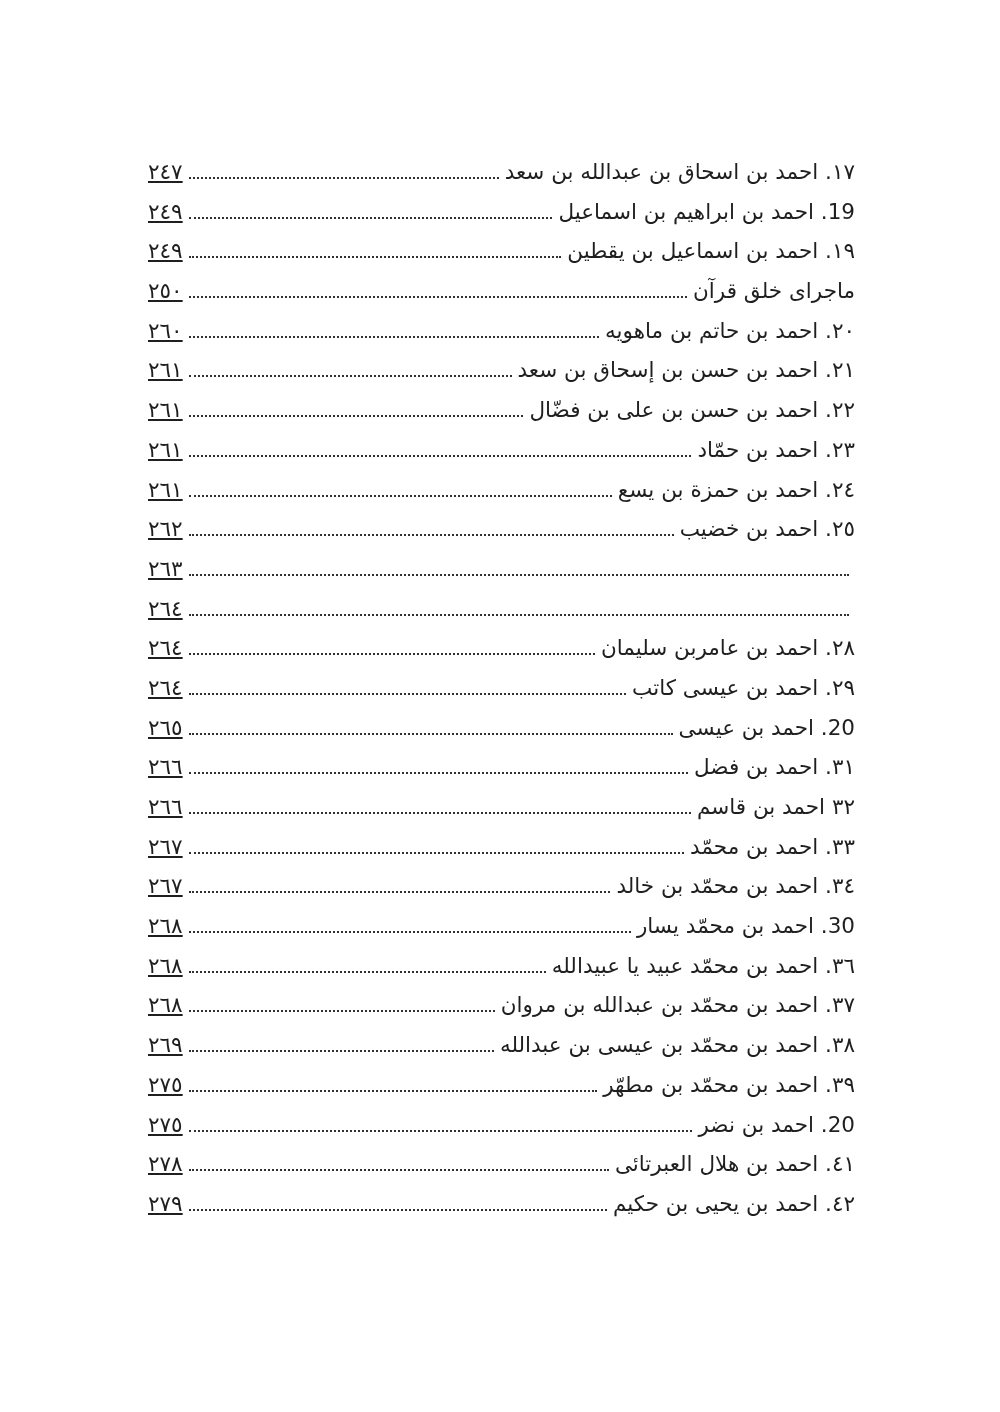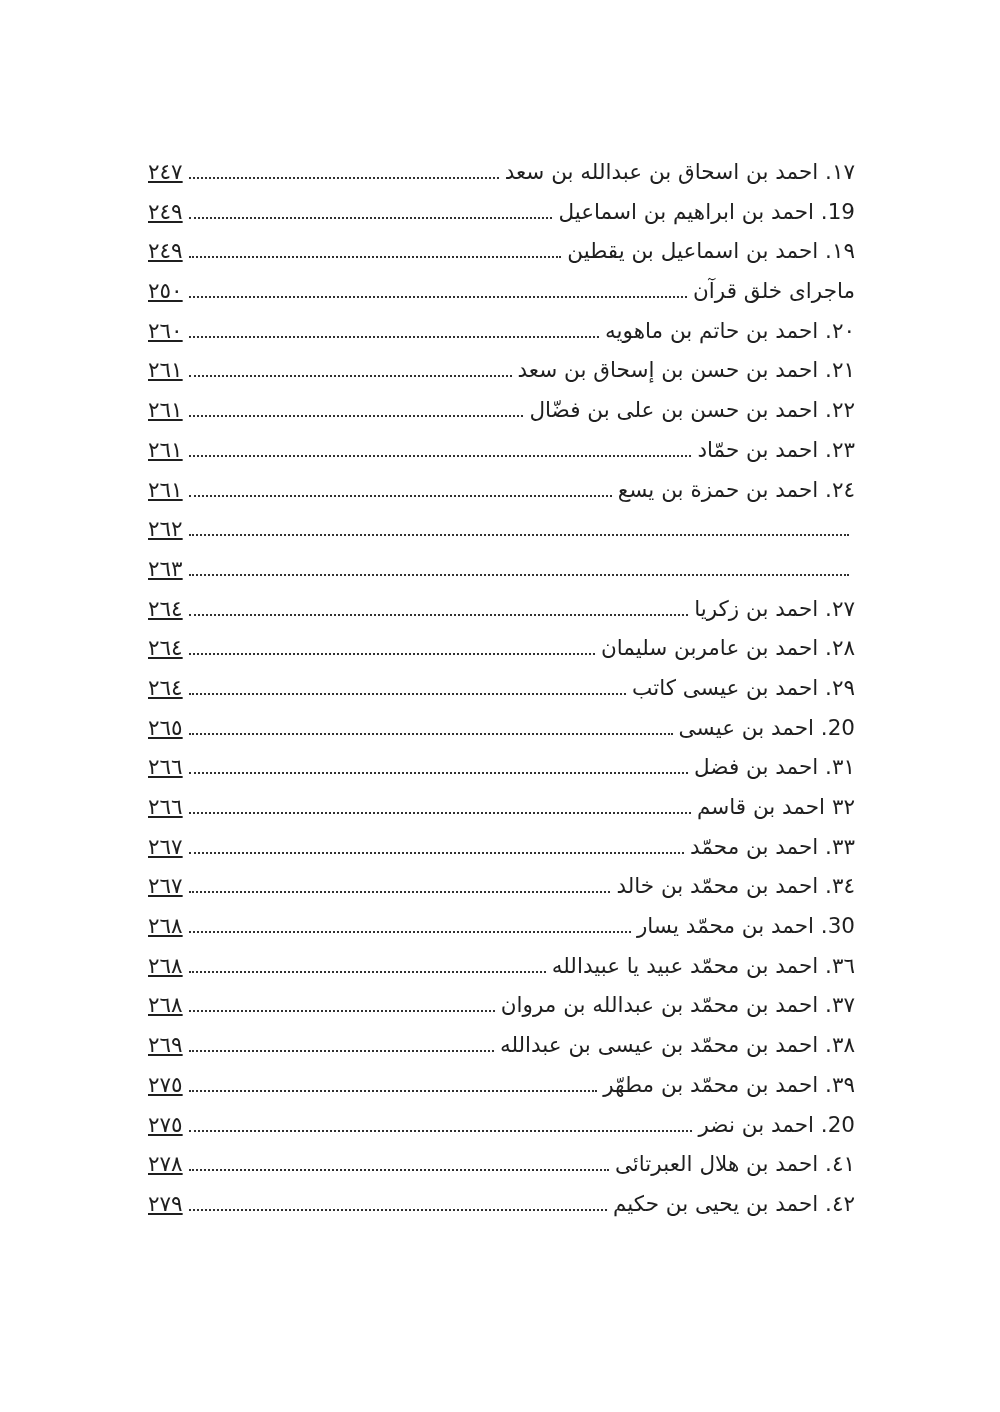"٢٥. احمد بن خضيب" span.label { html: none -> <span>٢٥. احمد بن خضيب</span> }
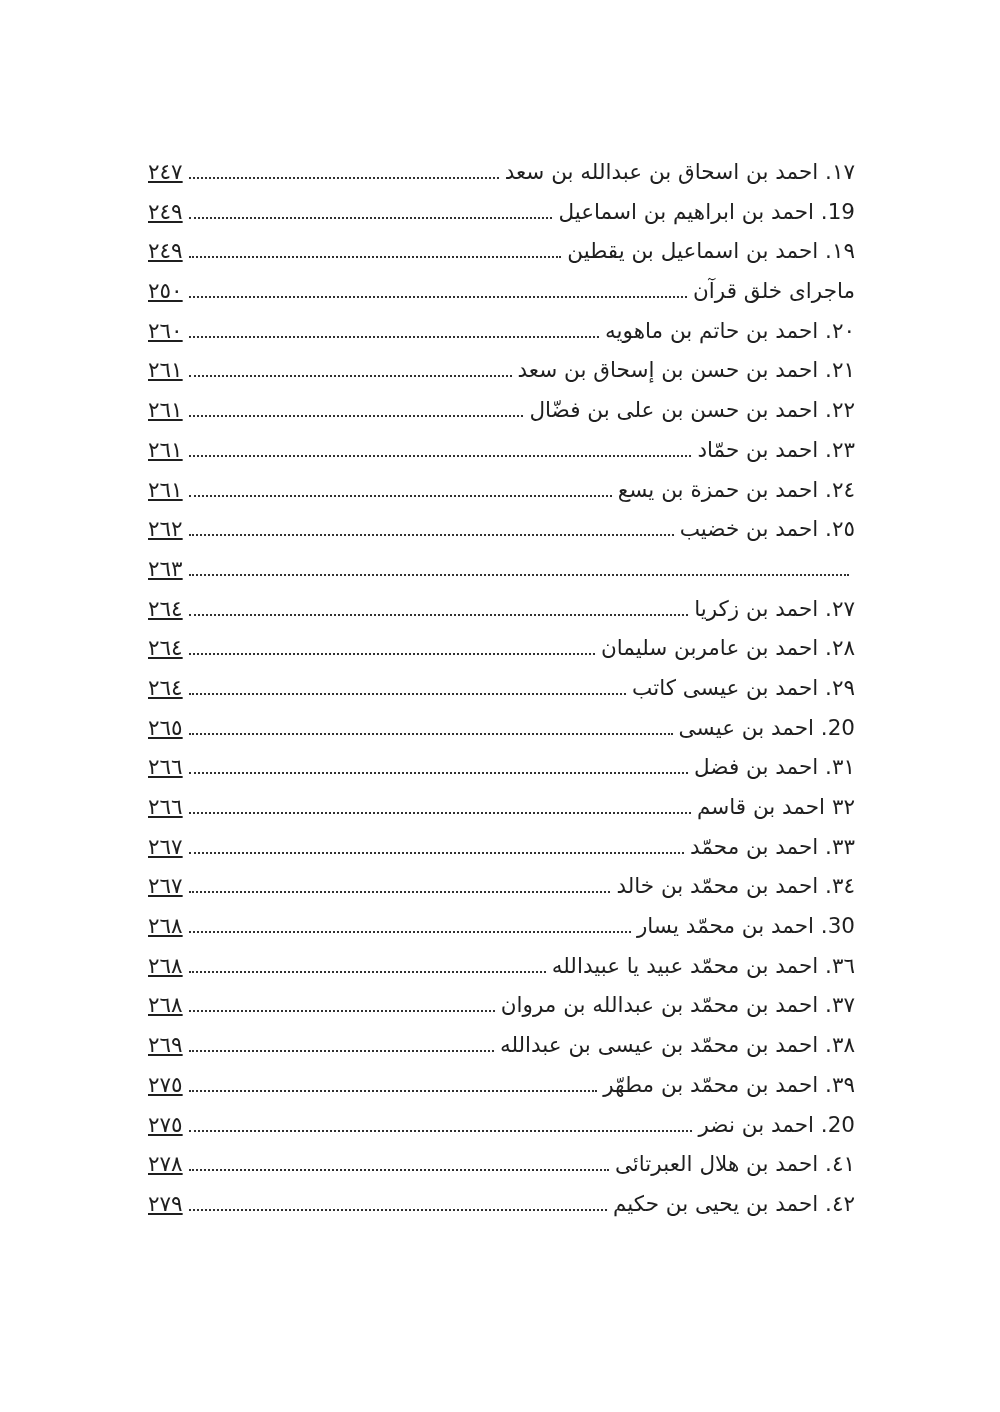"٢٧. احمد بن زكريا" span.label { html: <span>٢٧. احمد بن زكريا</span> -> none }
